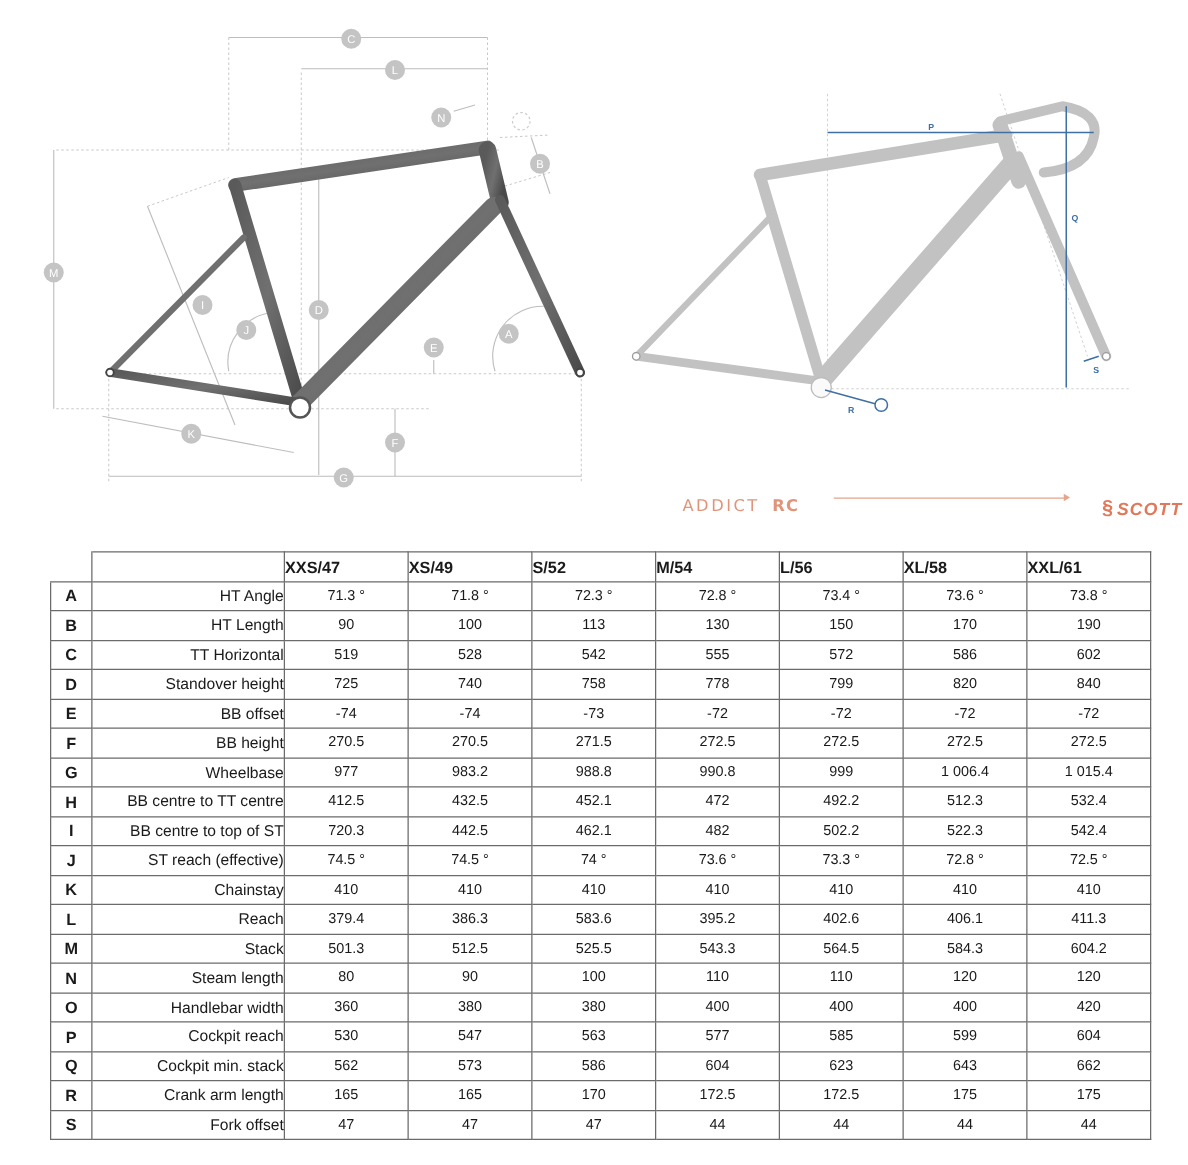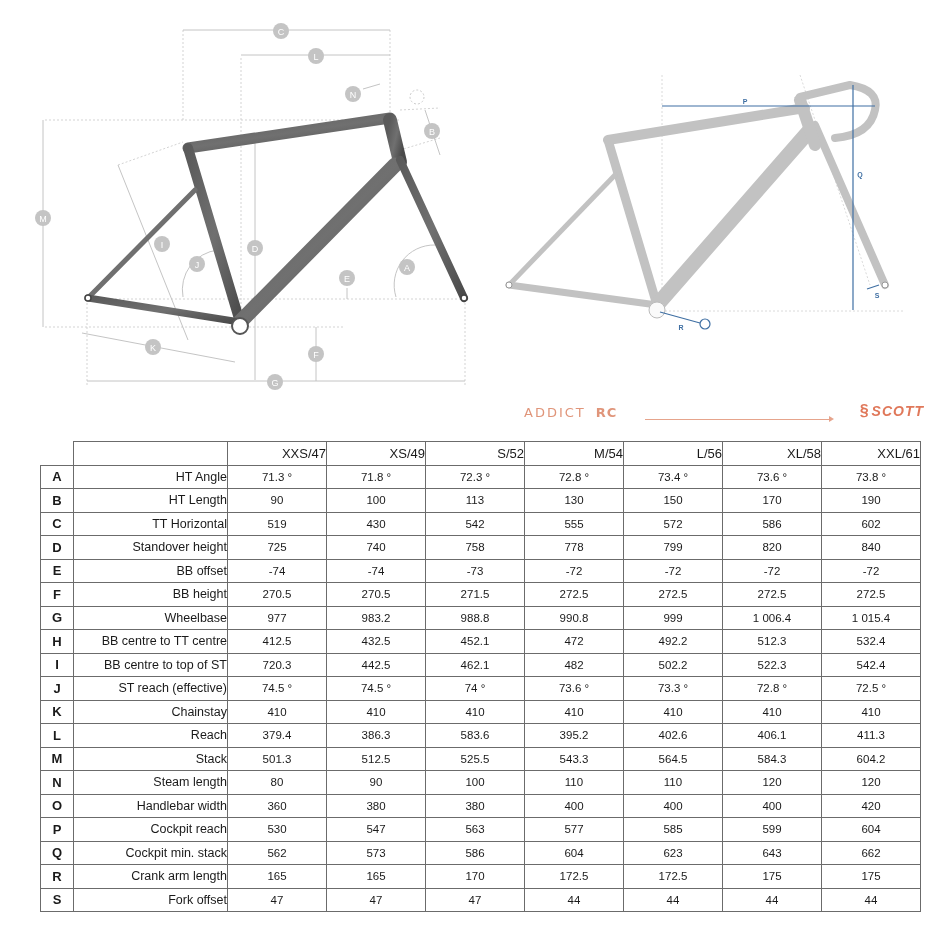"ADDICT RC" .brand-bar { align-items: flex-end -> flex-start; left: 524px -> 546px }
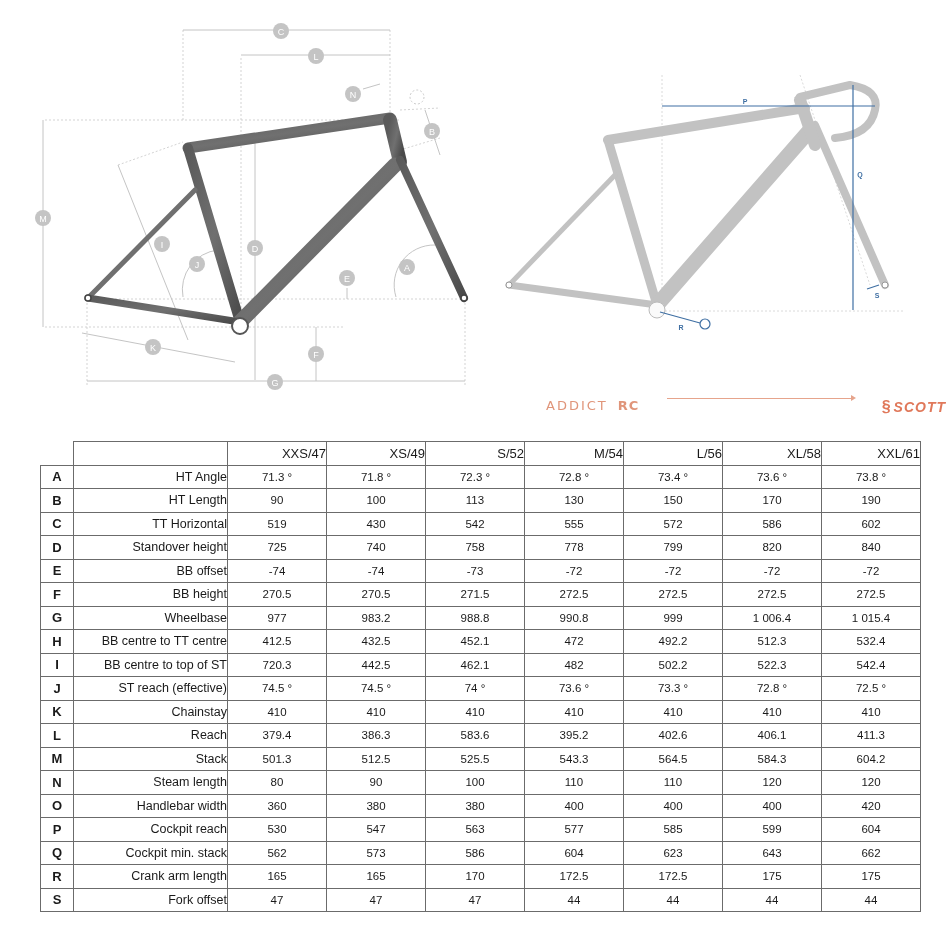"XXS/47" table.geo th { font-weight: normal -> bold; text-align: right -> left }
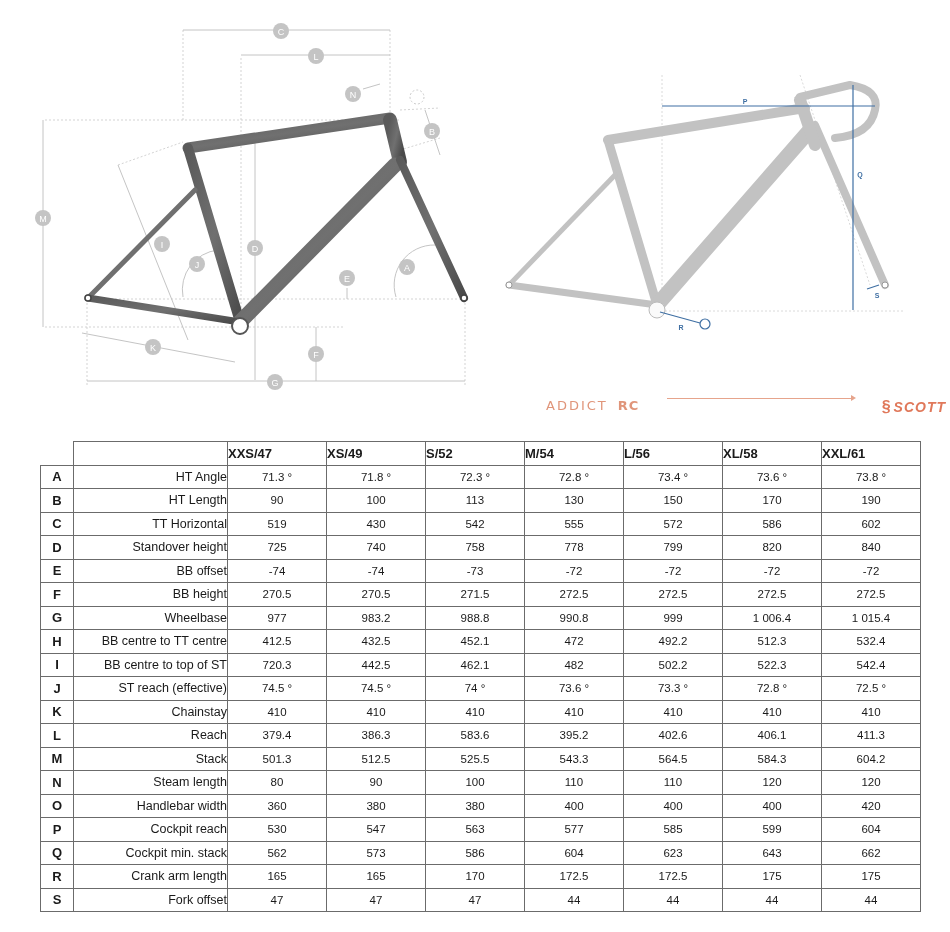"430" td.val { text: 430 -> 528 }
